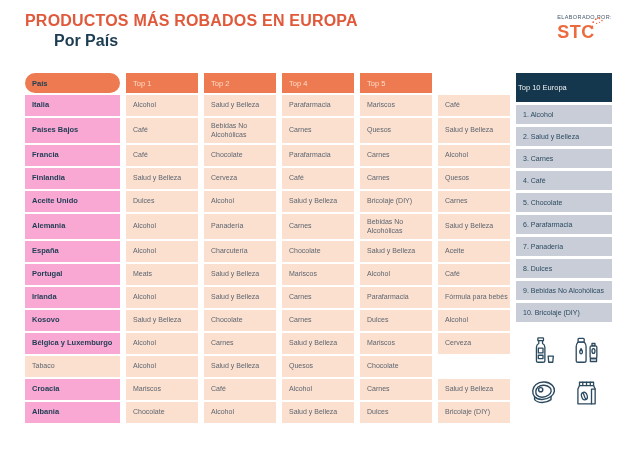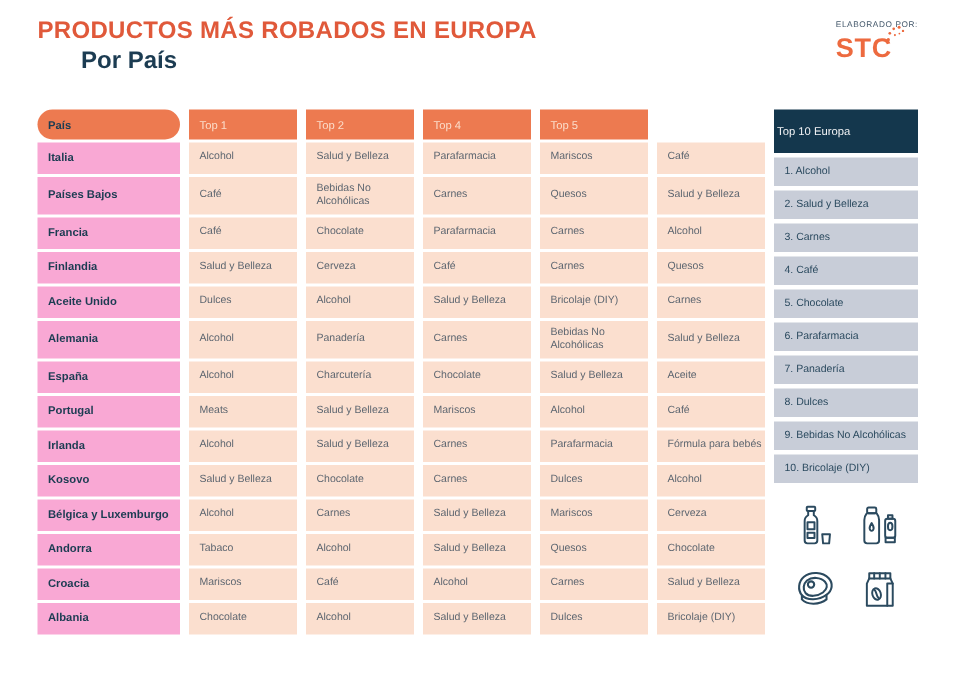"Andorra" div.cell { html: <div>Andorra</div> -> none }
